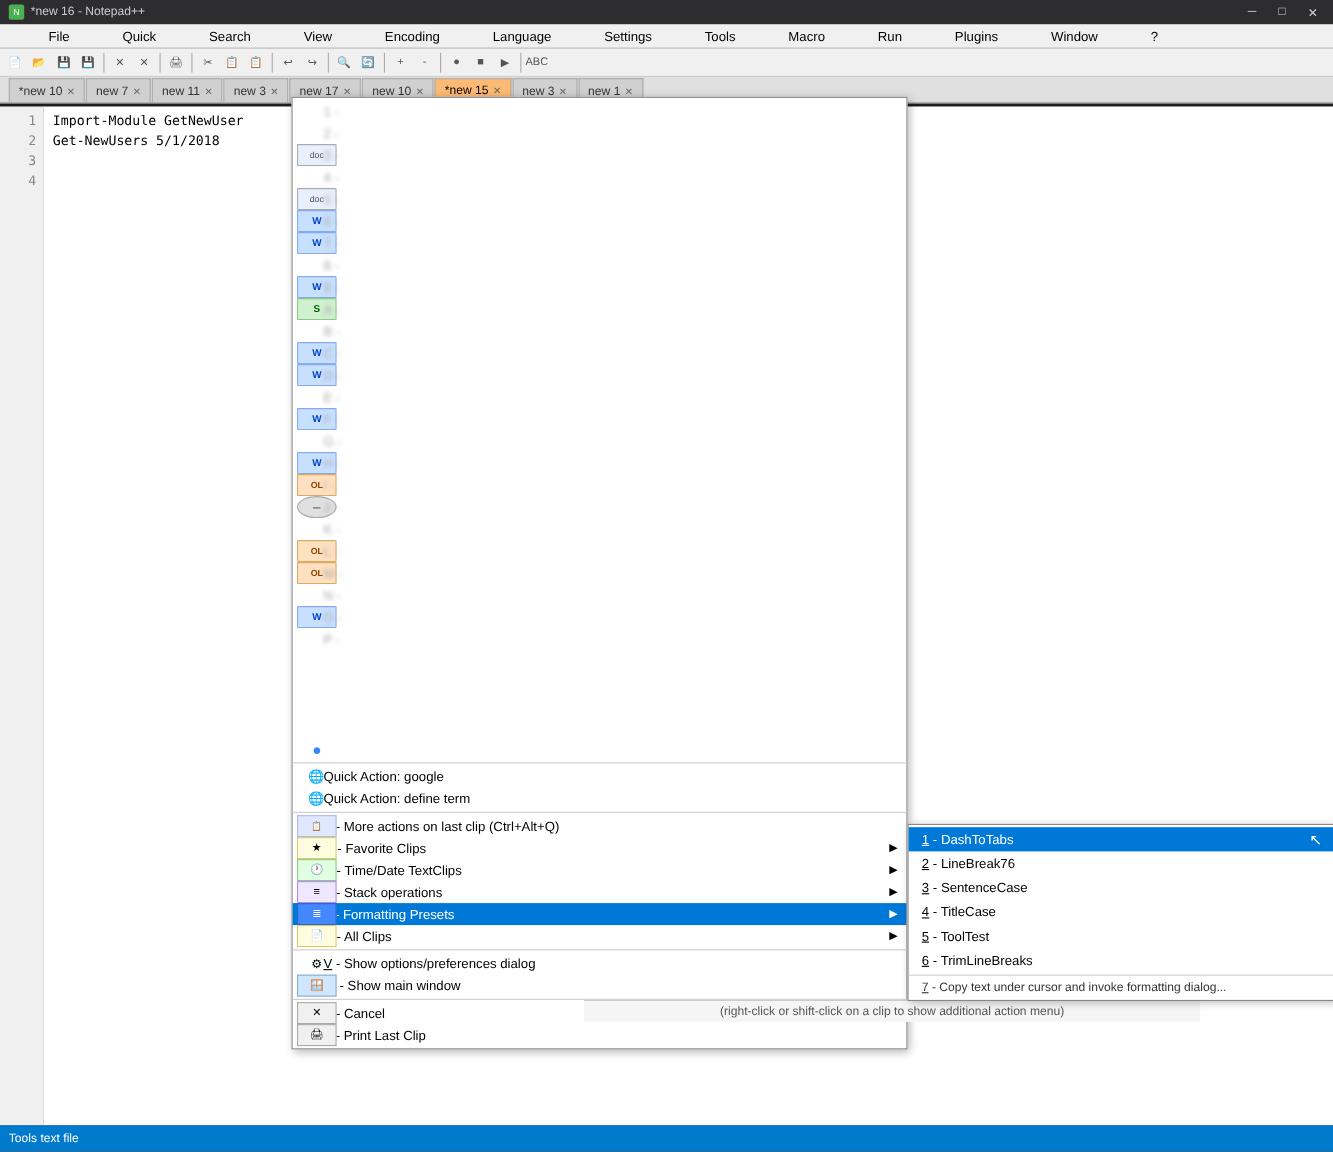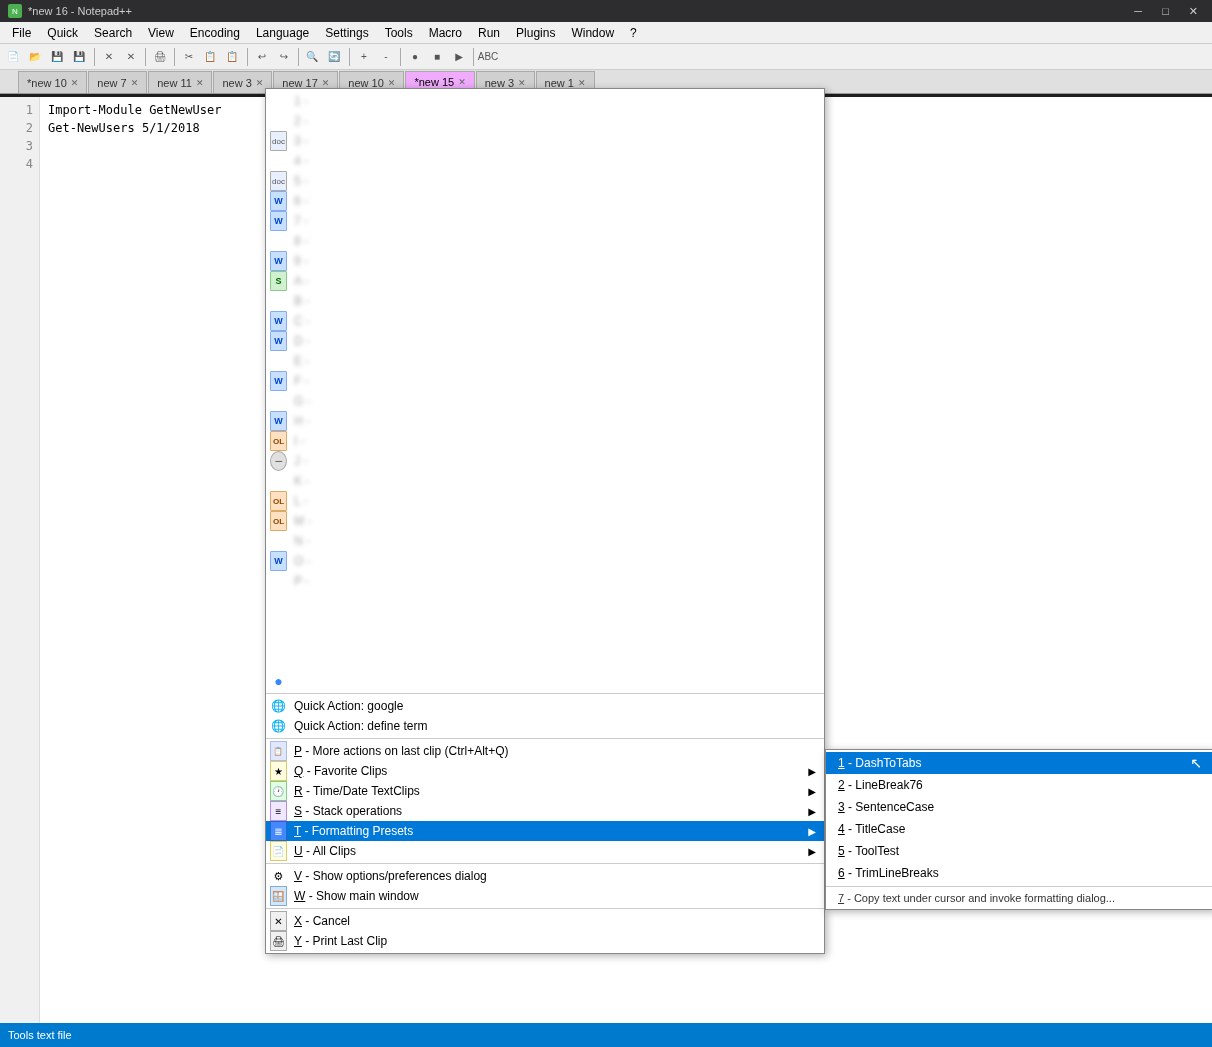"File" .menu-item { margin-left: none -> 32px }
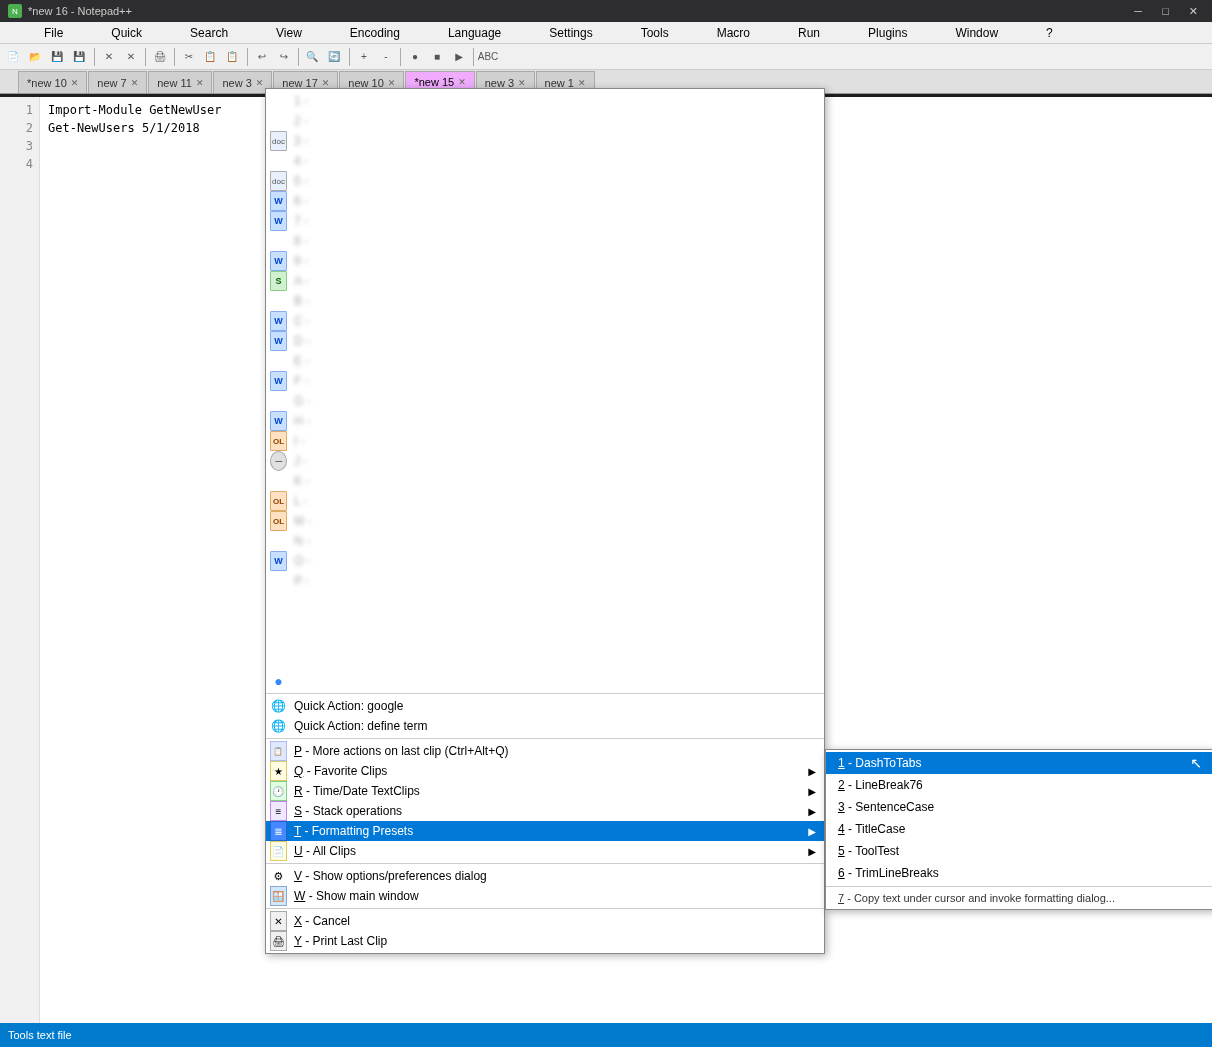"*new 10" .tab-bar { padding: 0 18px -> 0 8px }
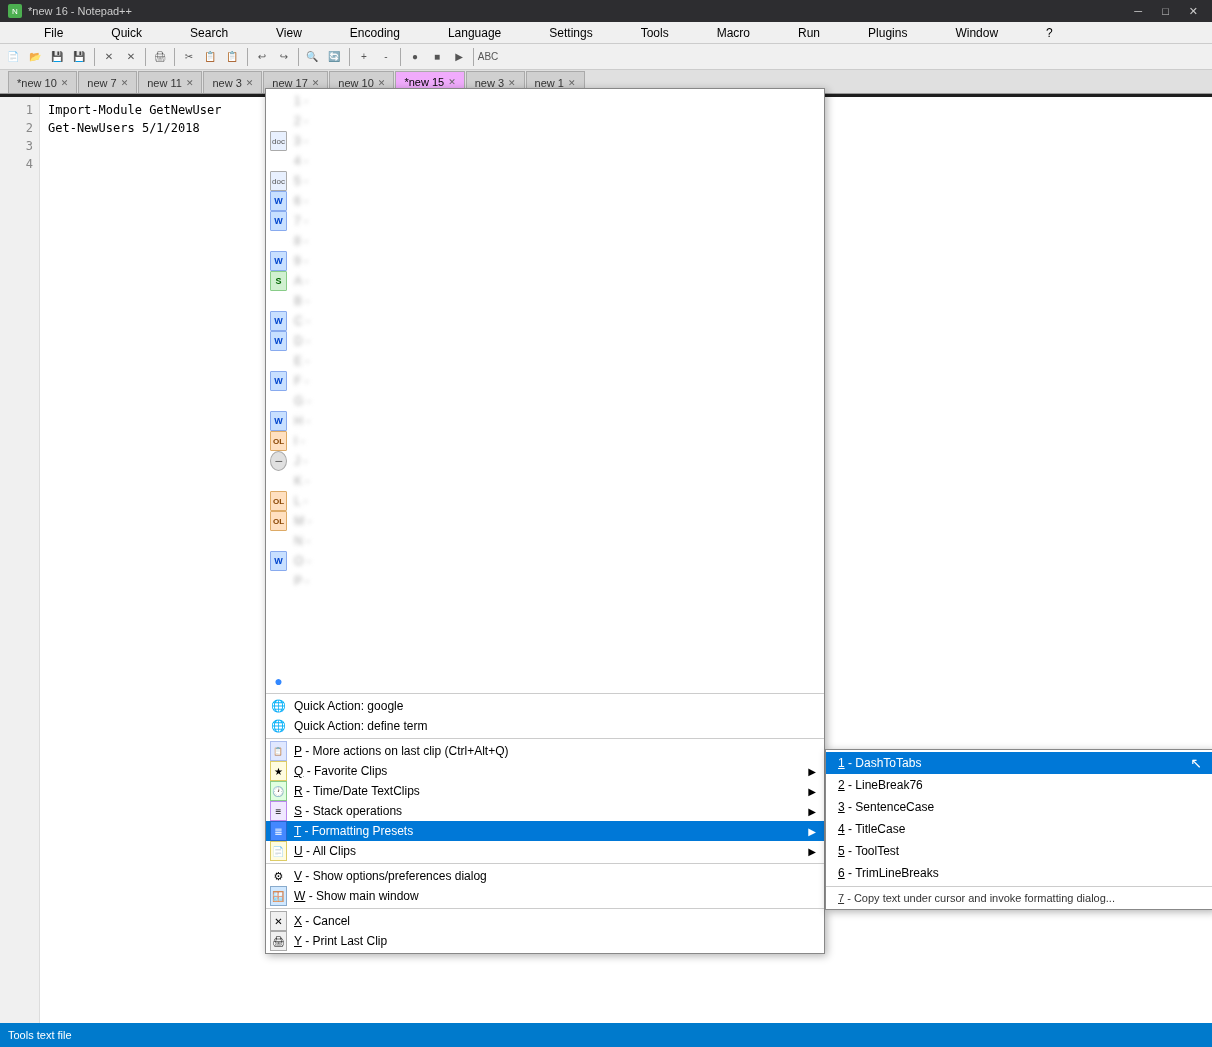"*new 15" .tab.active { background: #f0abfc -> #fdba74 }
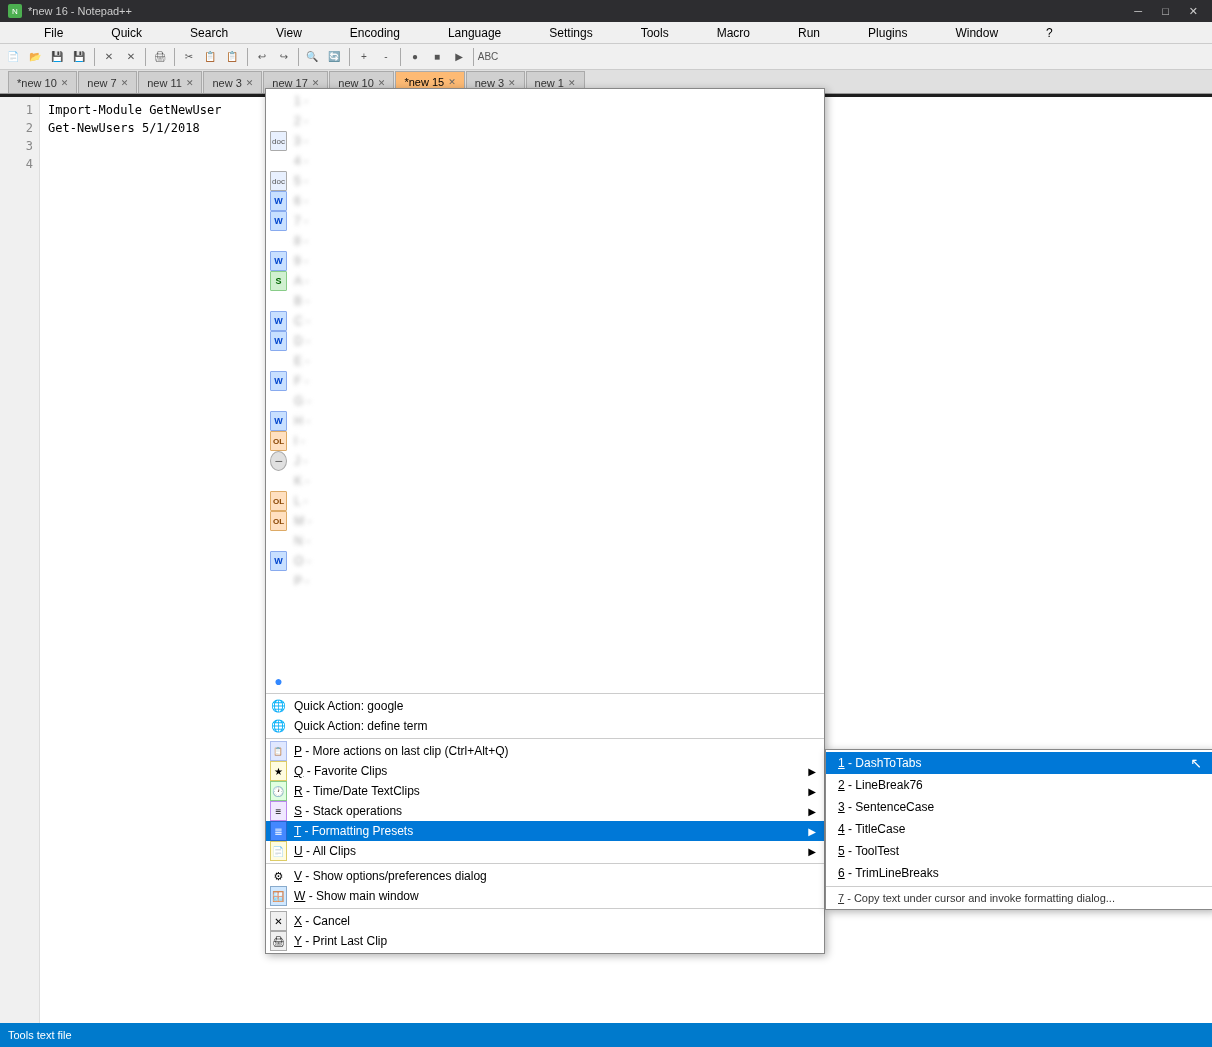"doc" .ctx-item .icon-spot { width: 17px -> 36px }
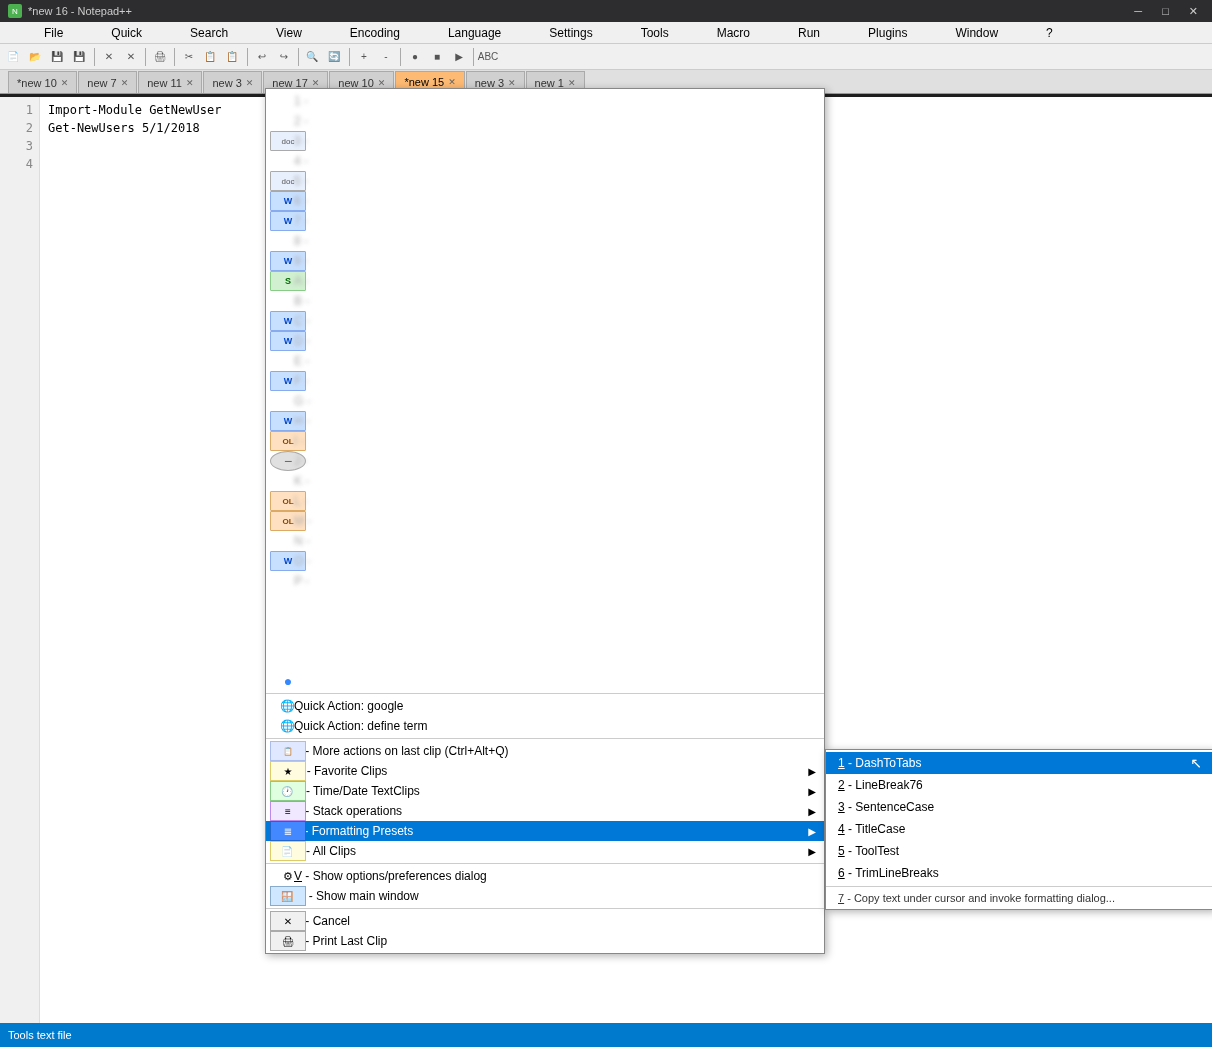"(right-click or shift-click on a" div.tooltip-bar { html: none -> <div> <span>(right-click or shift-click on a clip to show additional action menu)</span> </div> }
